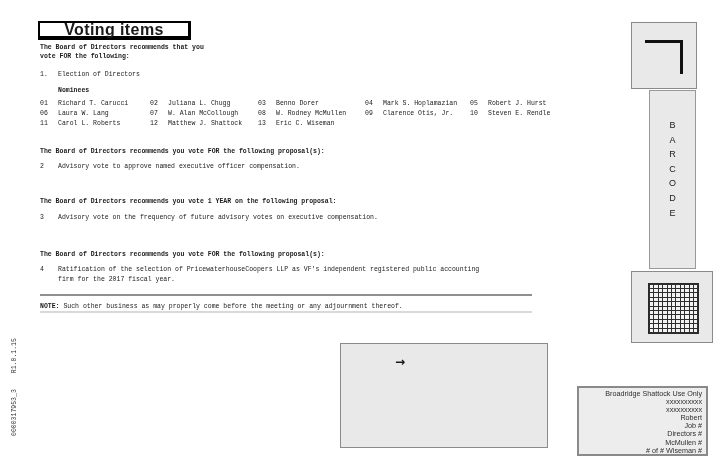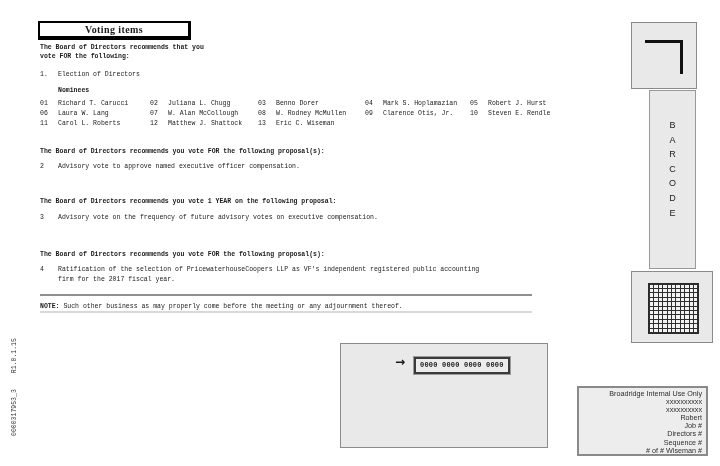"Voting items" .title-box span { font-family: Liberation Serif, serif -> Liberation Sans, sans-serif; font-size: 10px -> 16px }
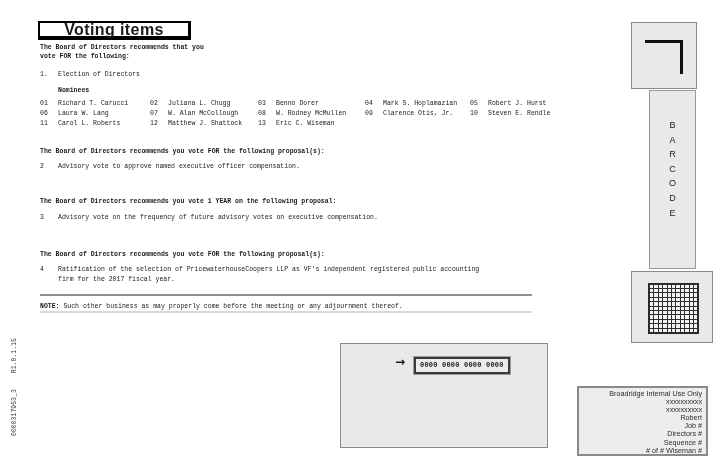"0000 0000 0000 0000" div.acct-num-box { html: <div> <span>0000 0000 0000 0000</span> </div> -> none }
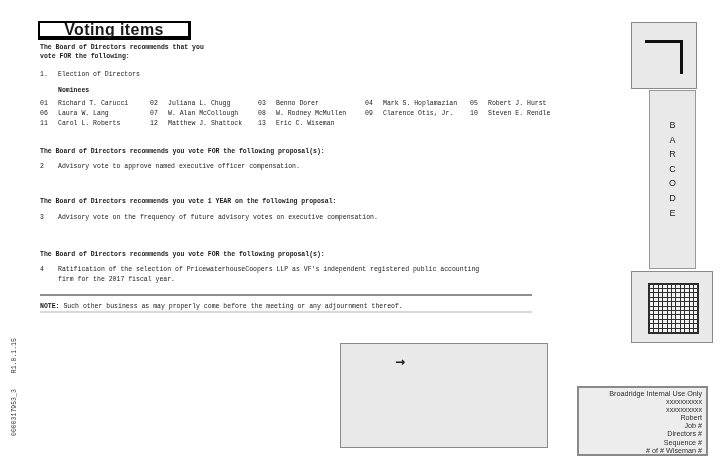"Broadridge Internal Use Only" div { text: Internal -> Shattock }
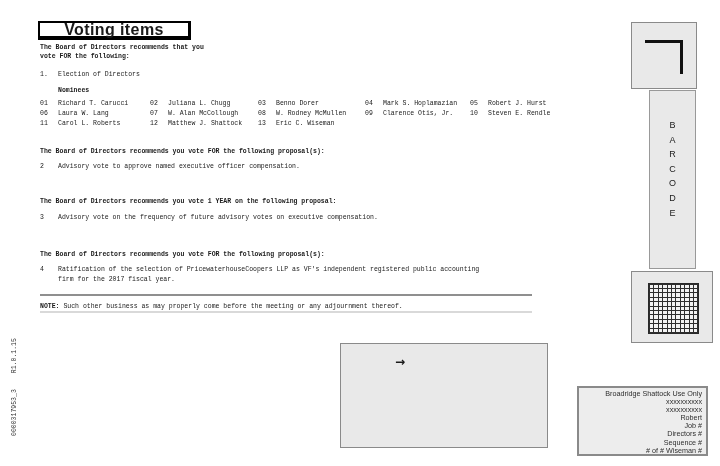"Sequence #" div { text: Sequence -> McMullen }
